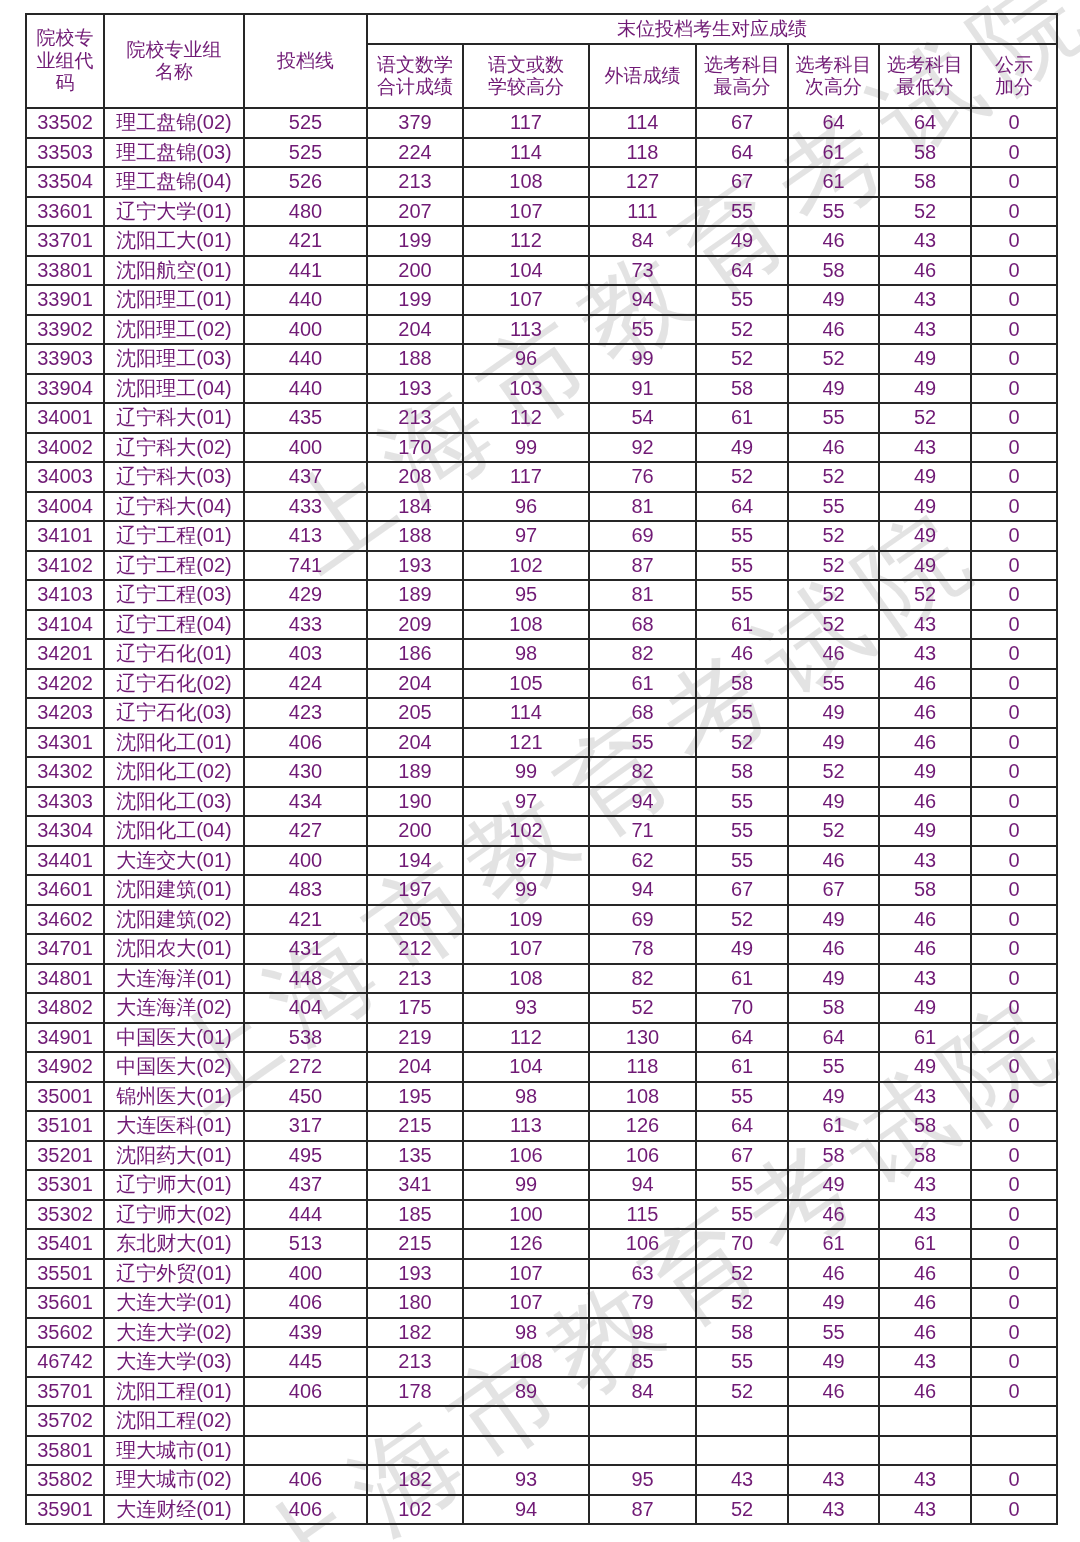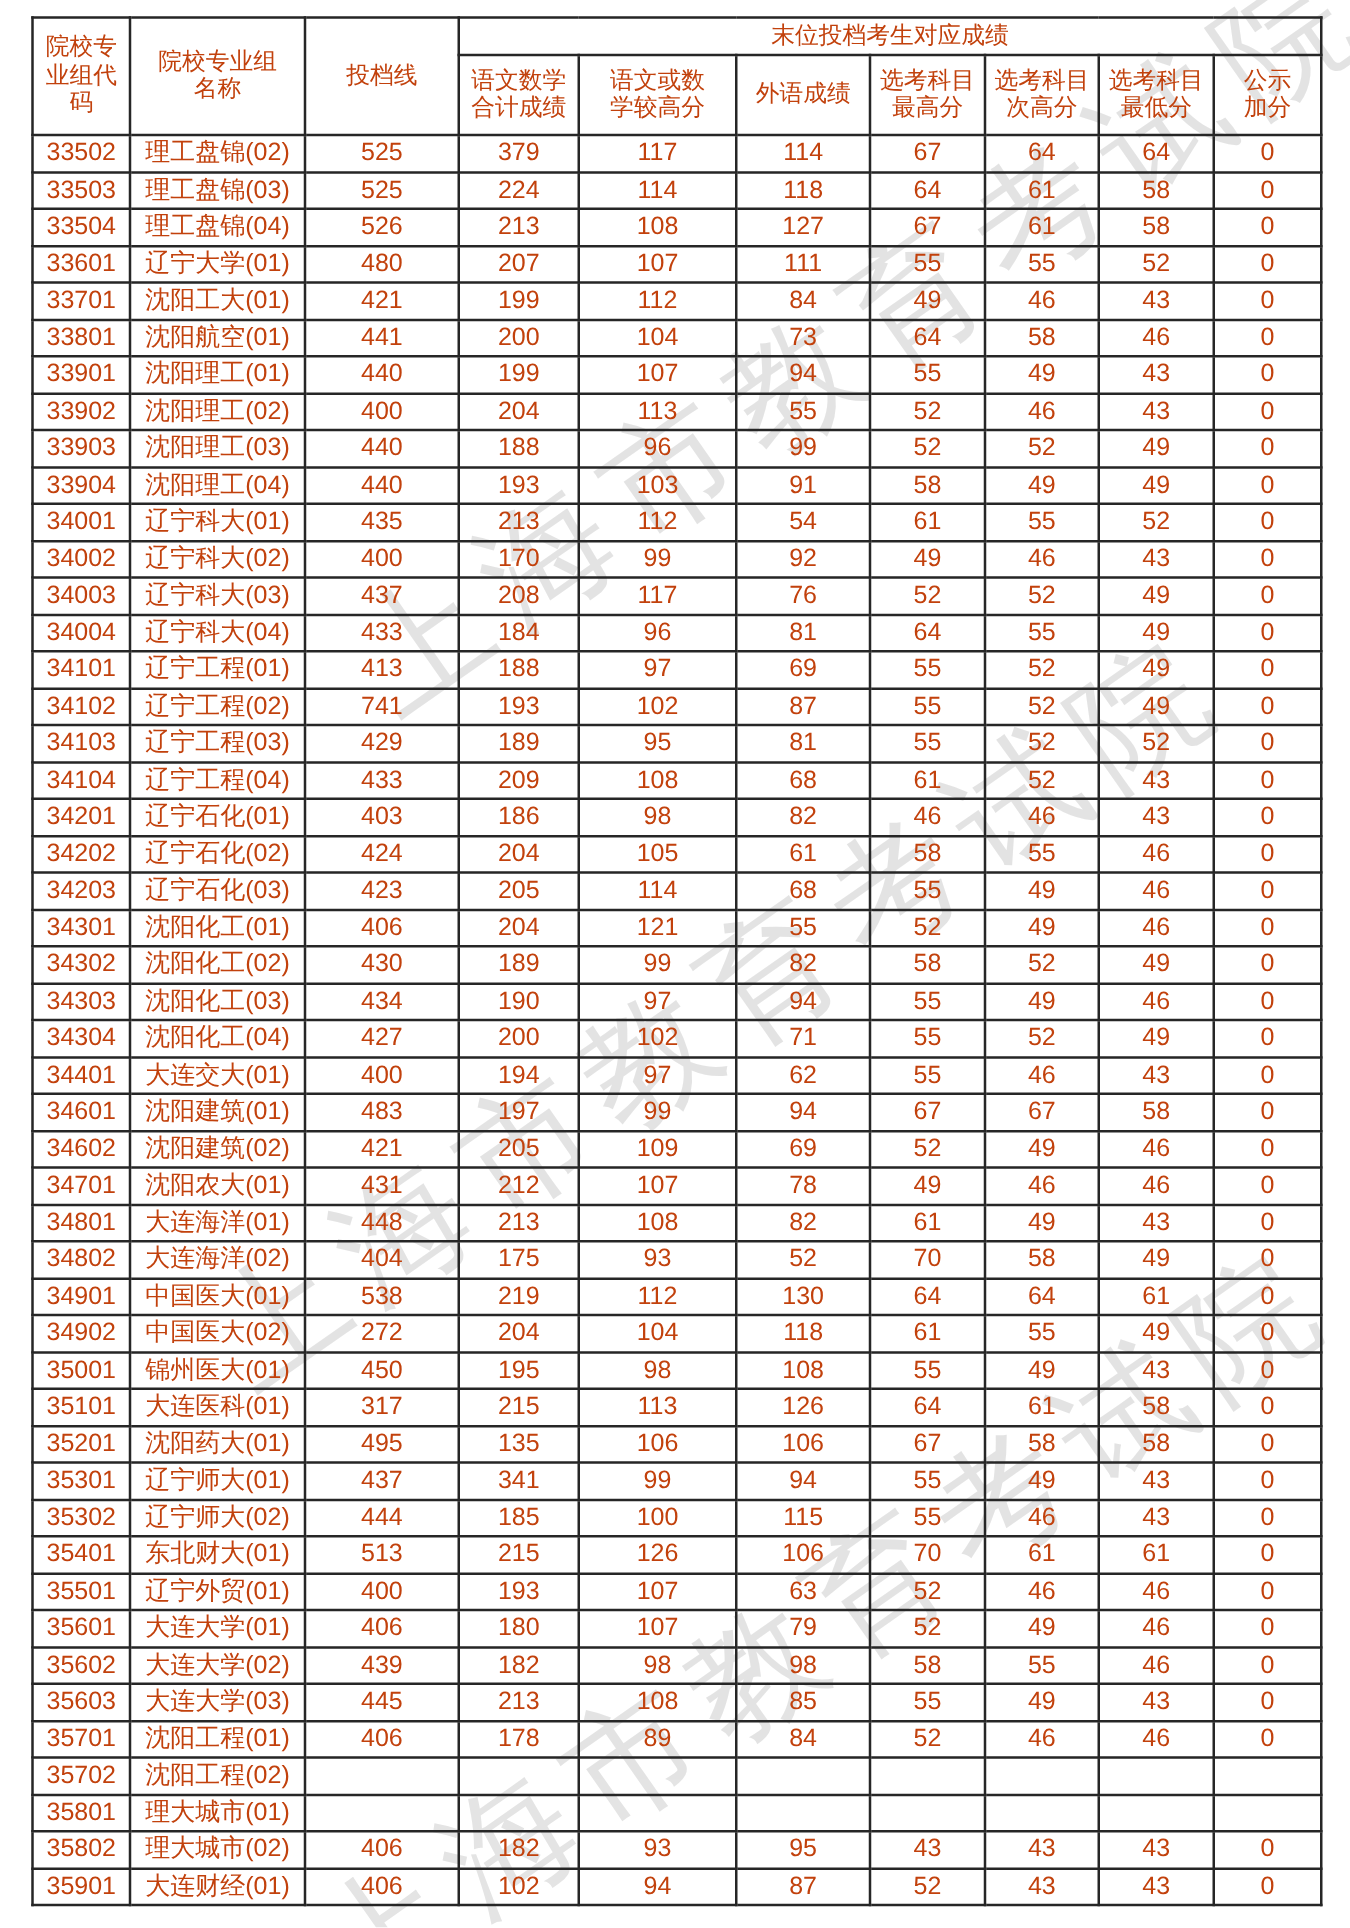"院校专" table.score { color: #c2410c -> #701a75 }
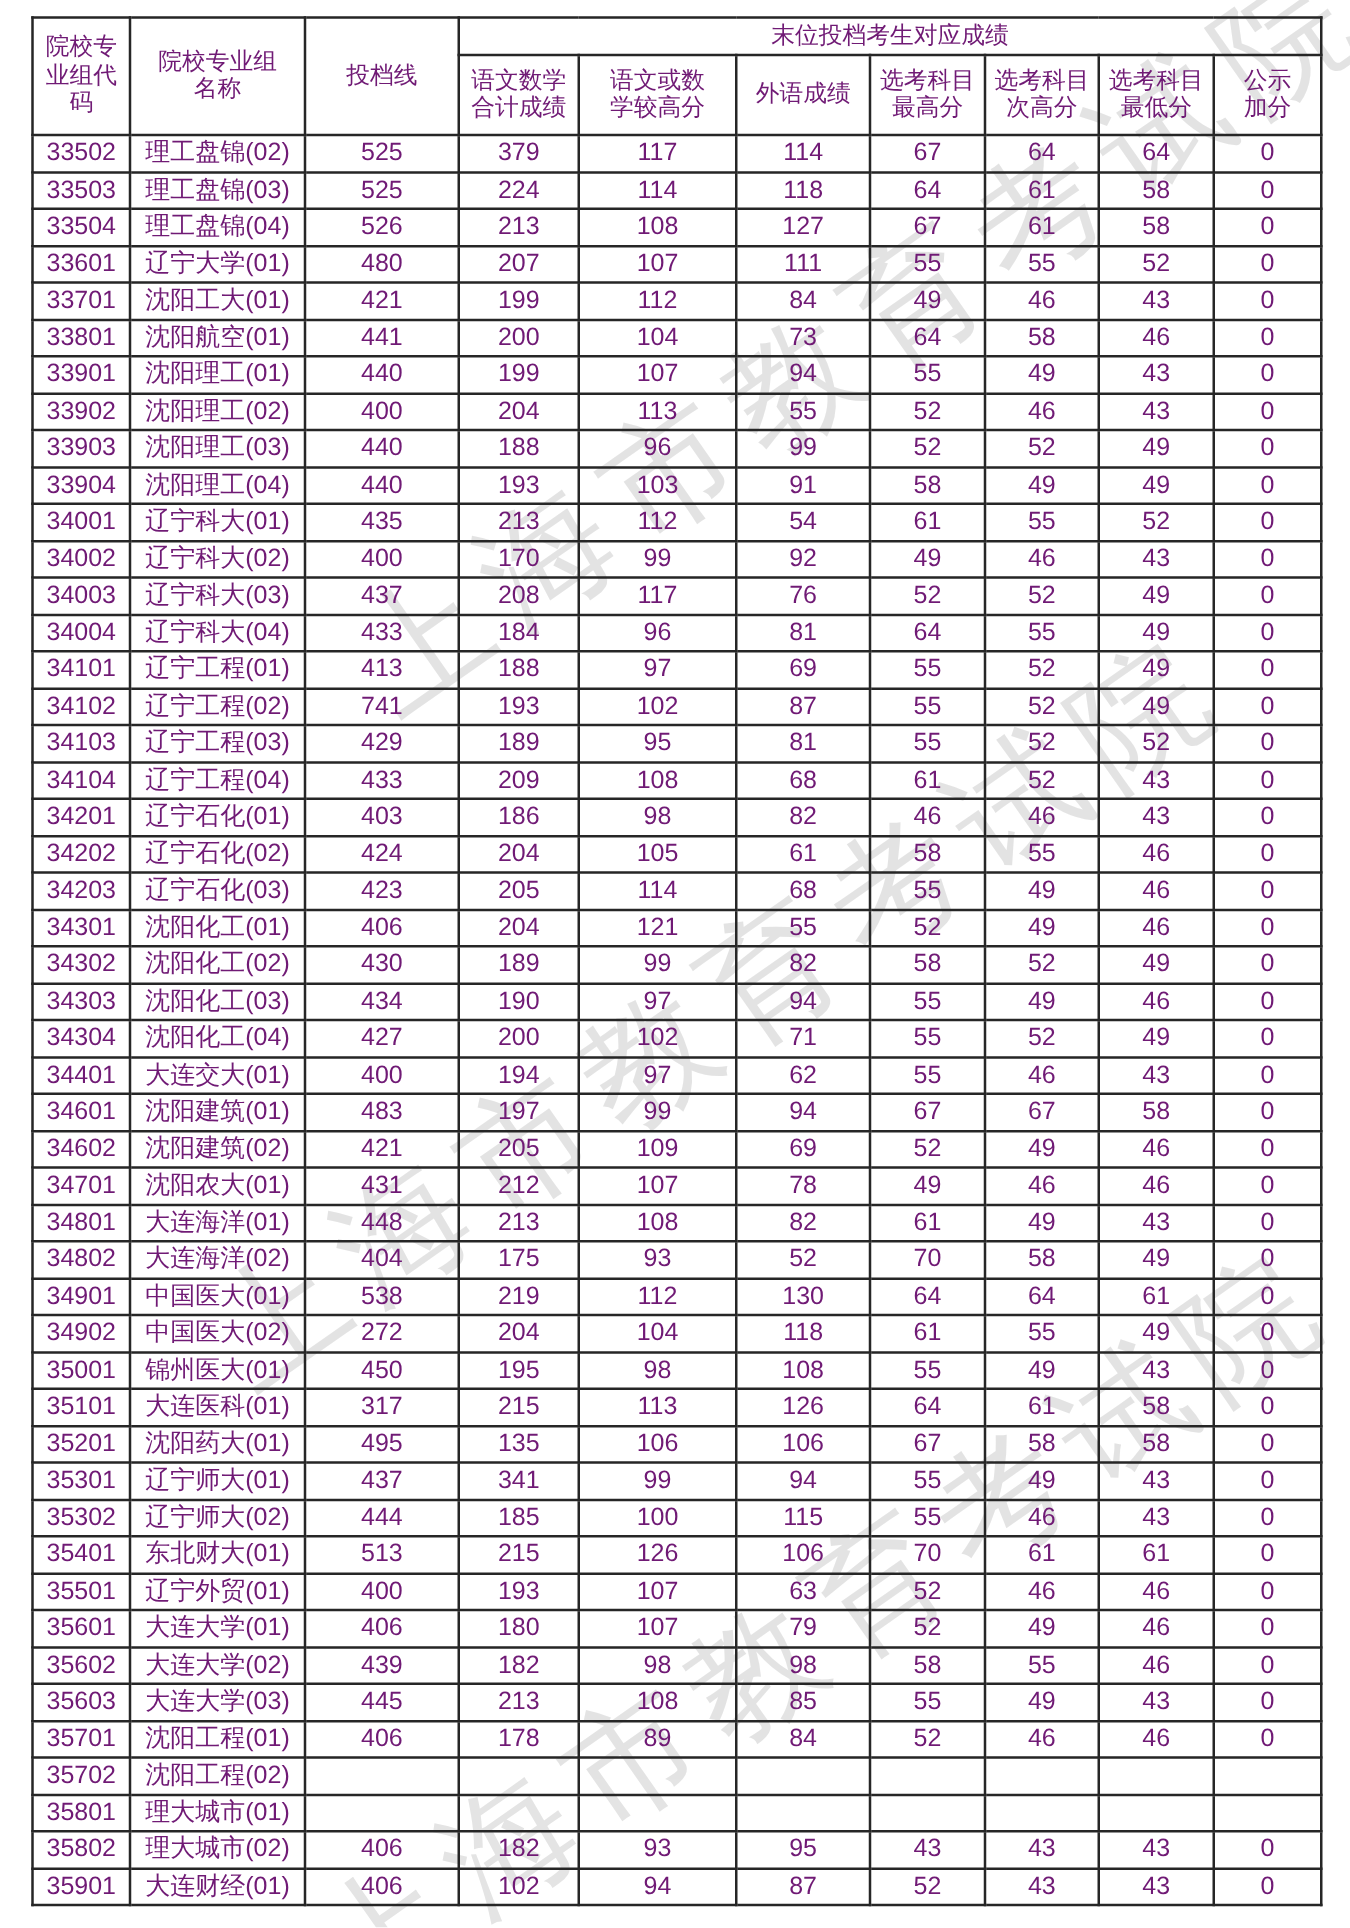"35603" td { text: 35603 -> 46742 }
